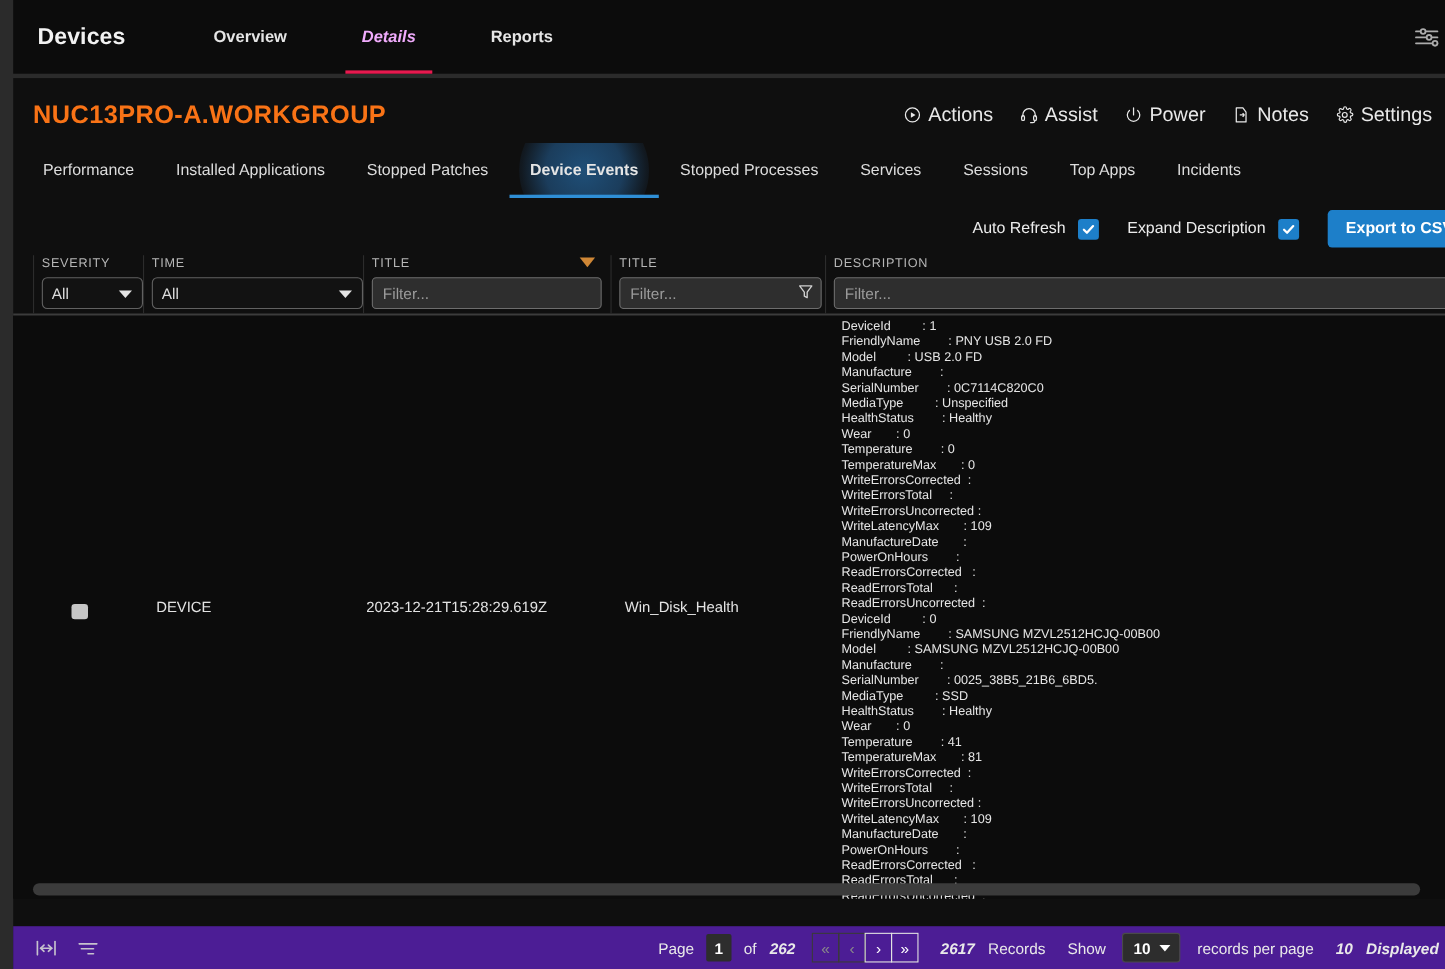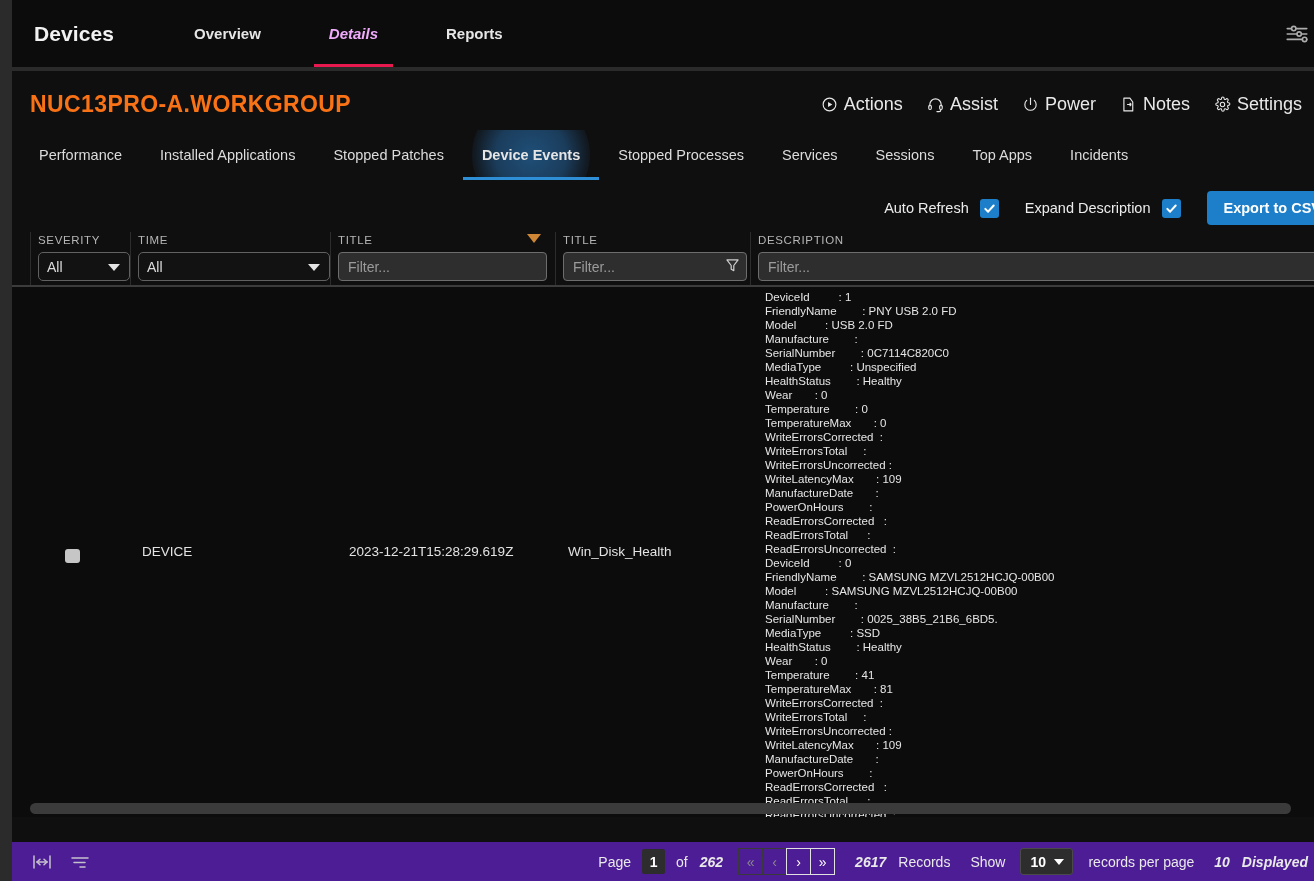"2023-12-21T15:28:29.619Z" span.cell { left: 337px -> 321px }
